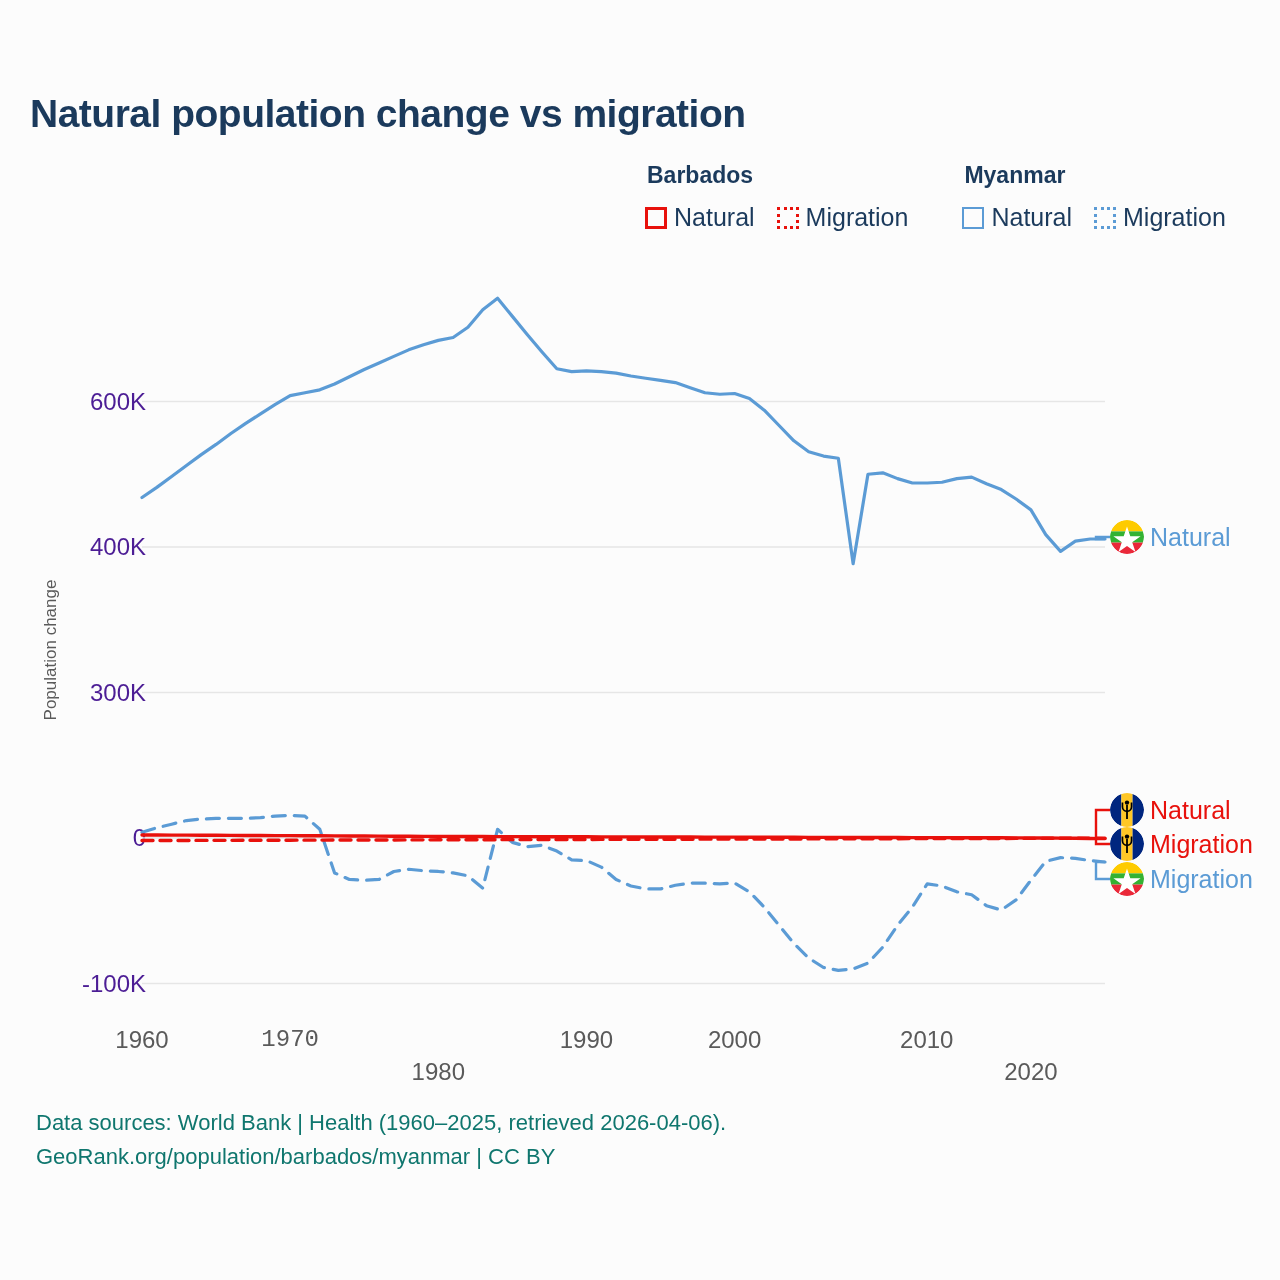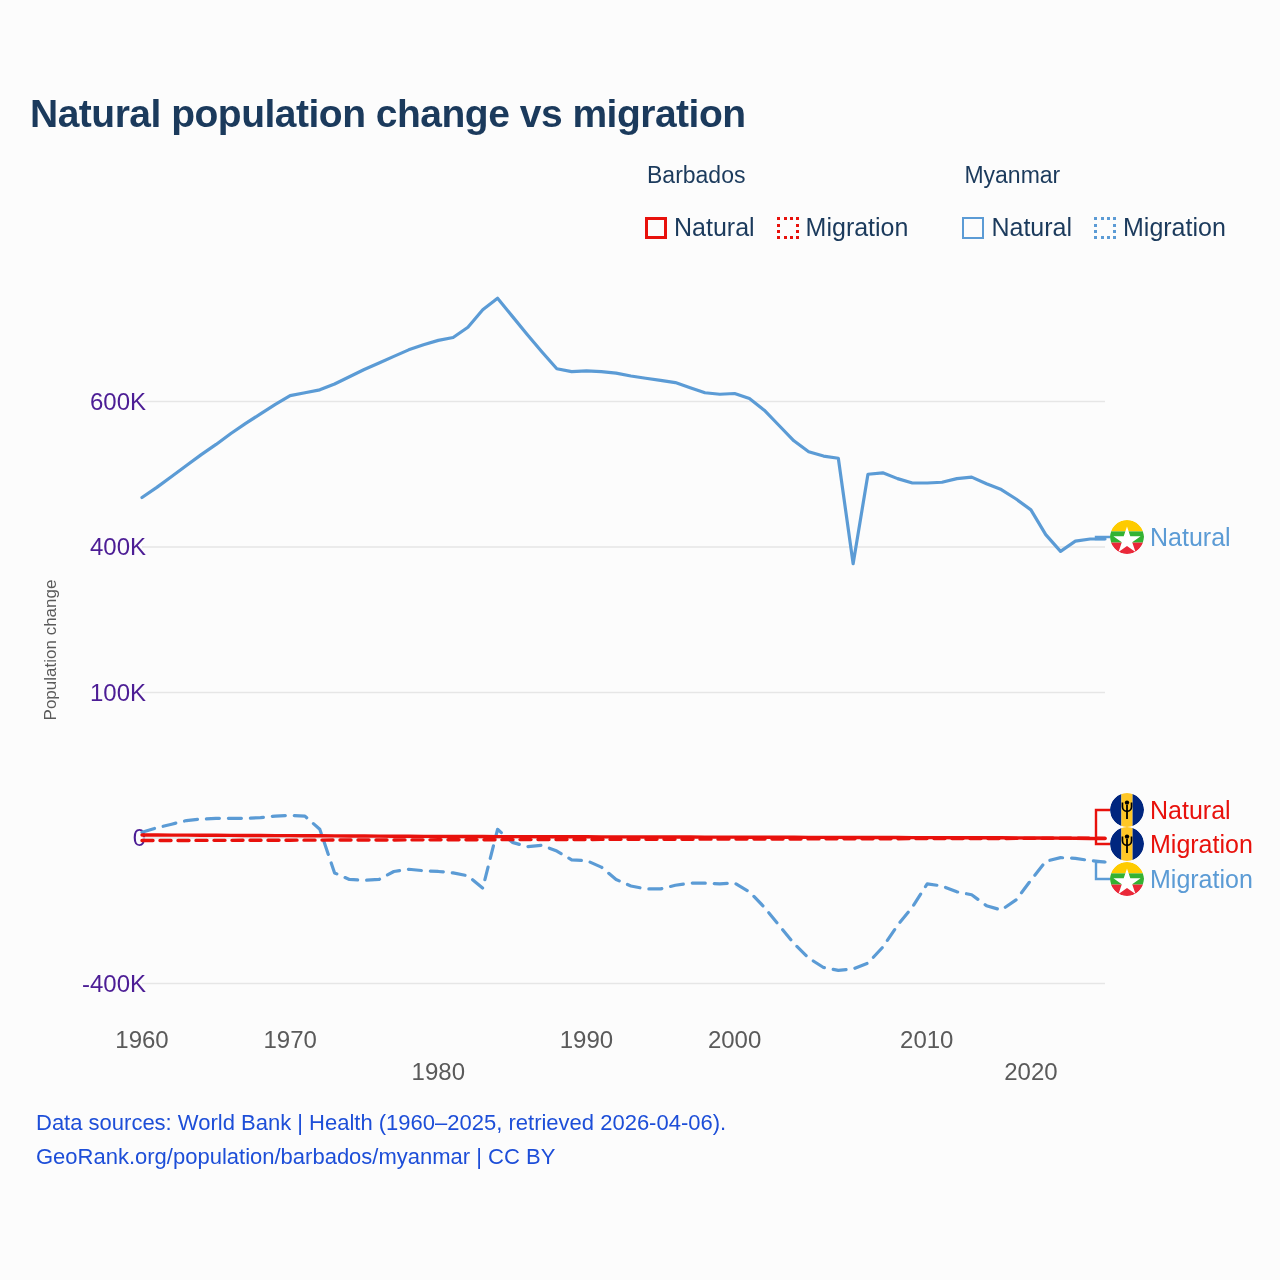"Barbados" .legend-group-title { font-weight: none -> bold; margin-bottom: 24px -> 14px }
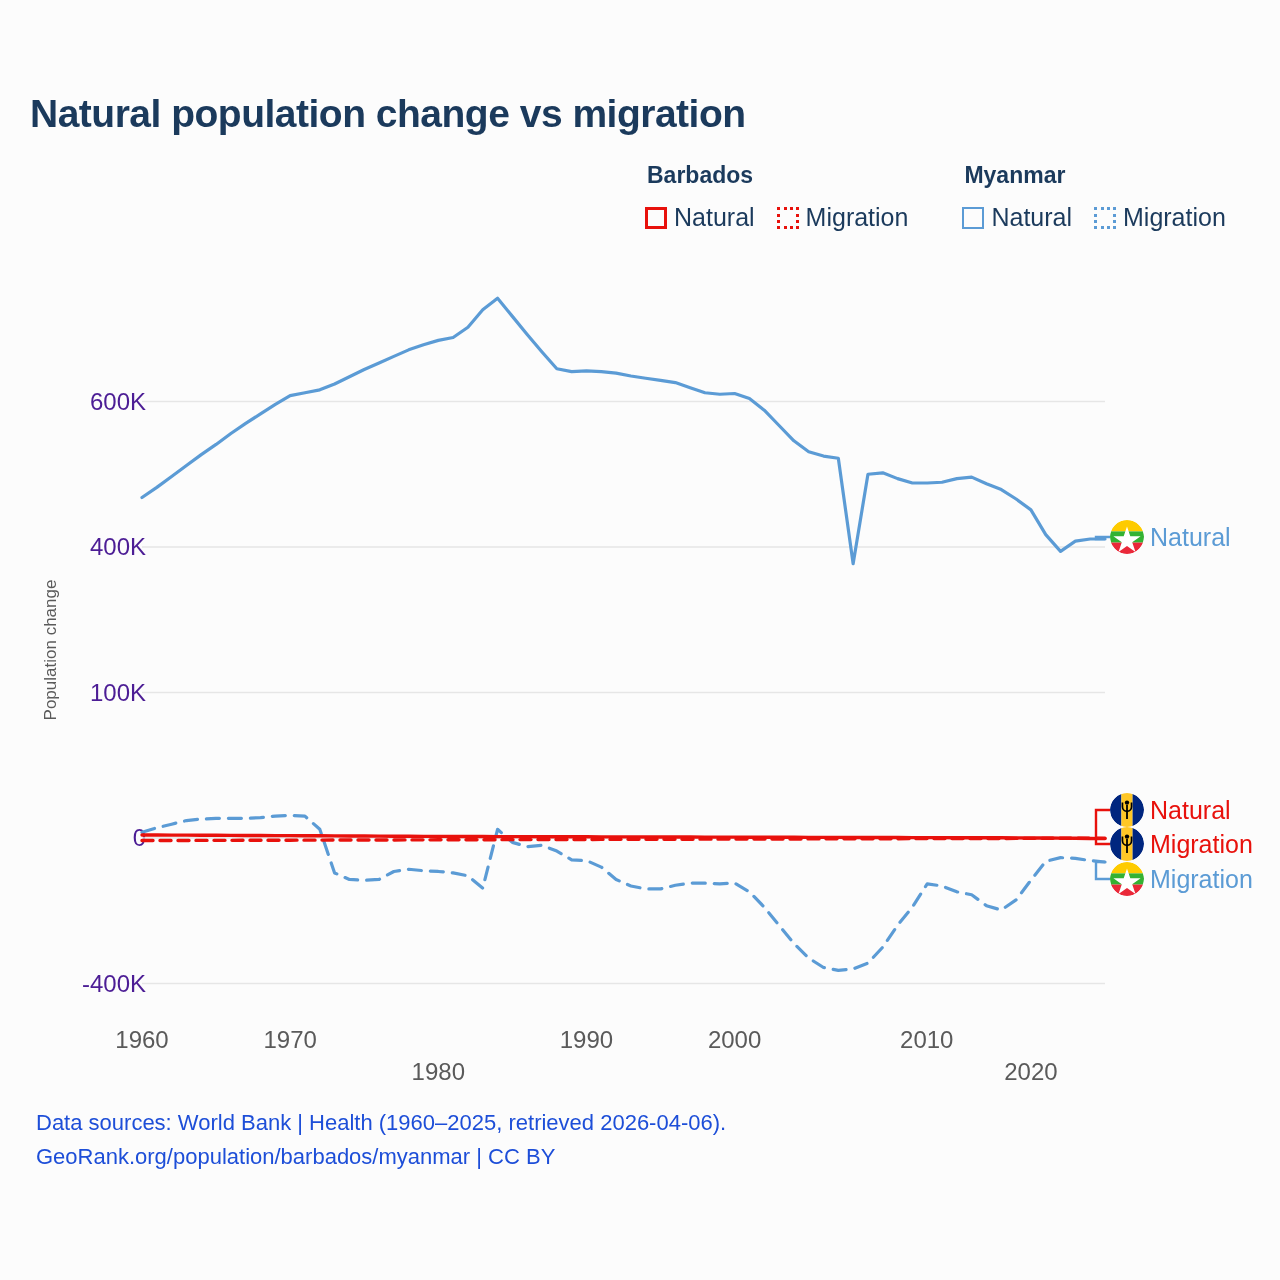"100K" div.ytick { text: 100K -> 300K }
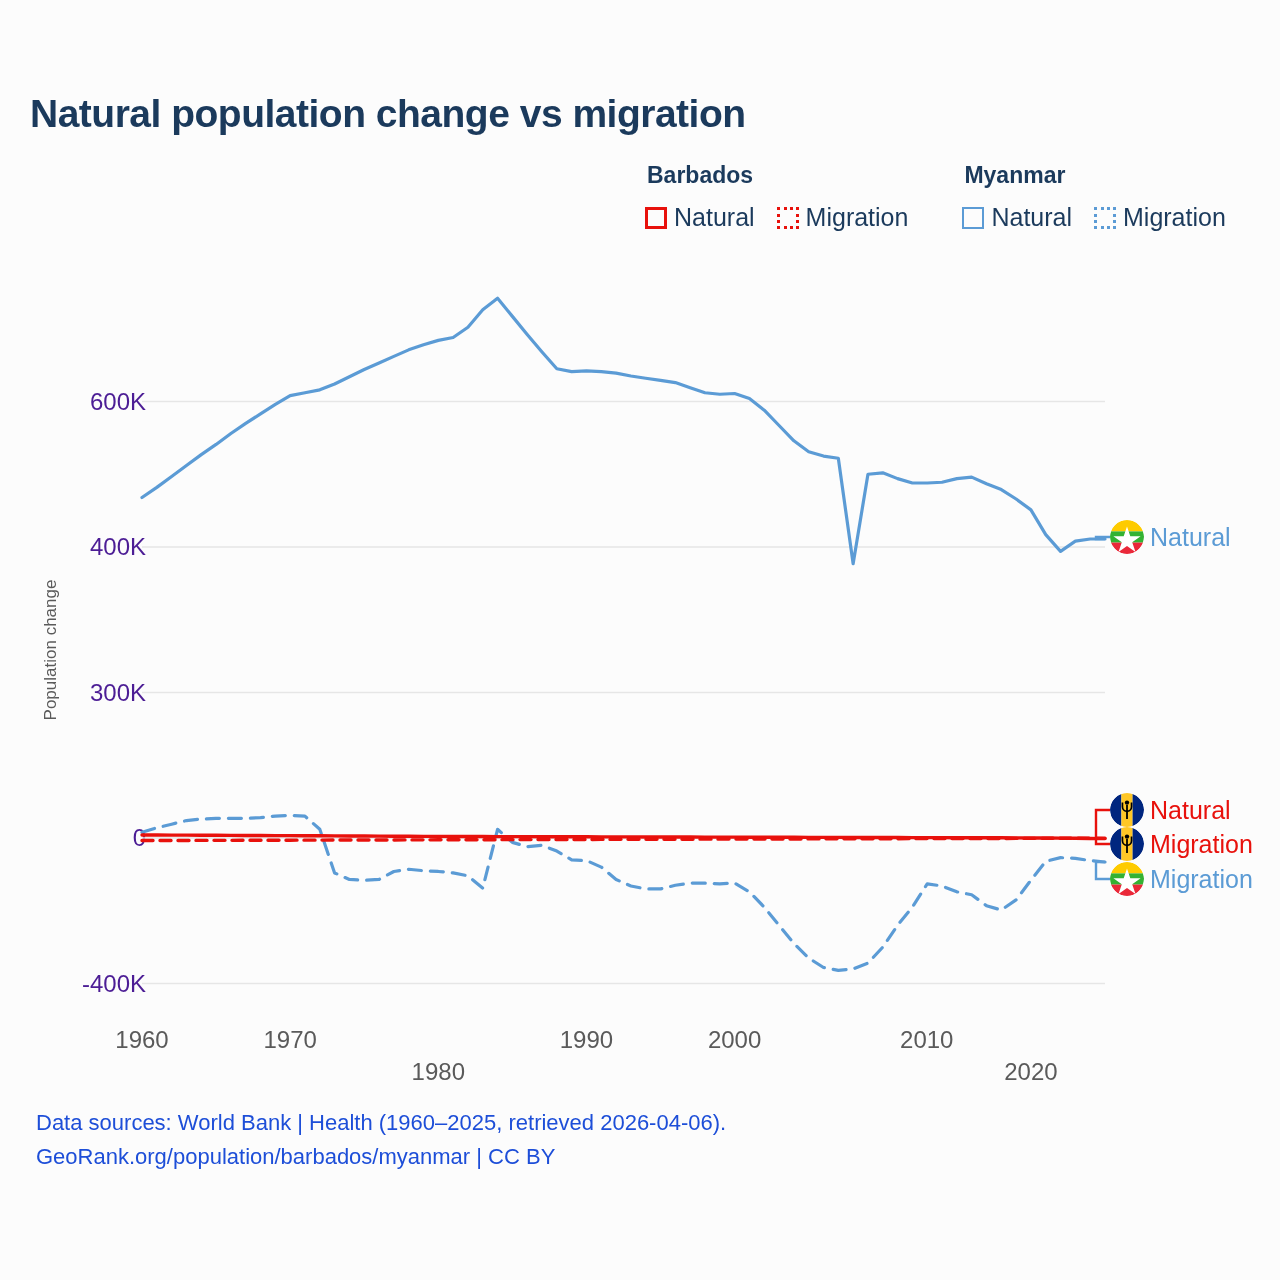"-400K" div.ytick { text: -400K -> -100K }
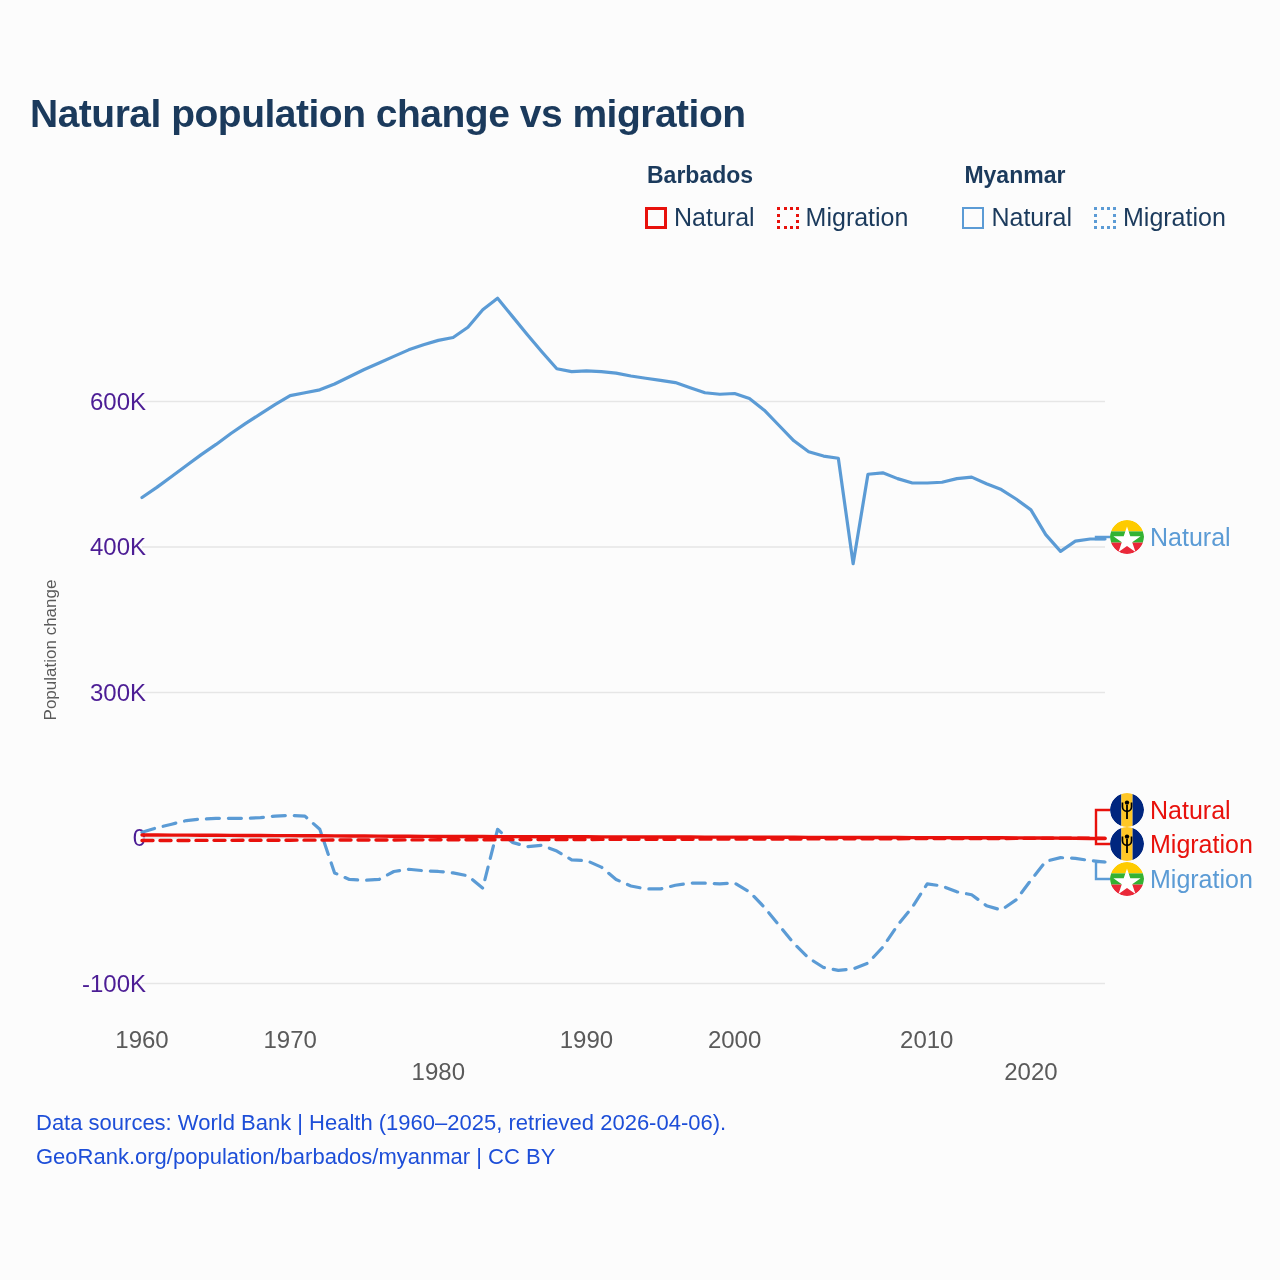"1970" div.xtick { font-family: none -> Liberation Mono, monospace }
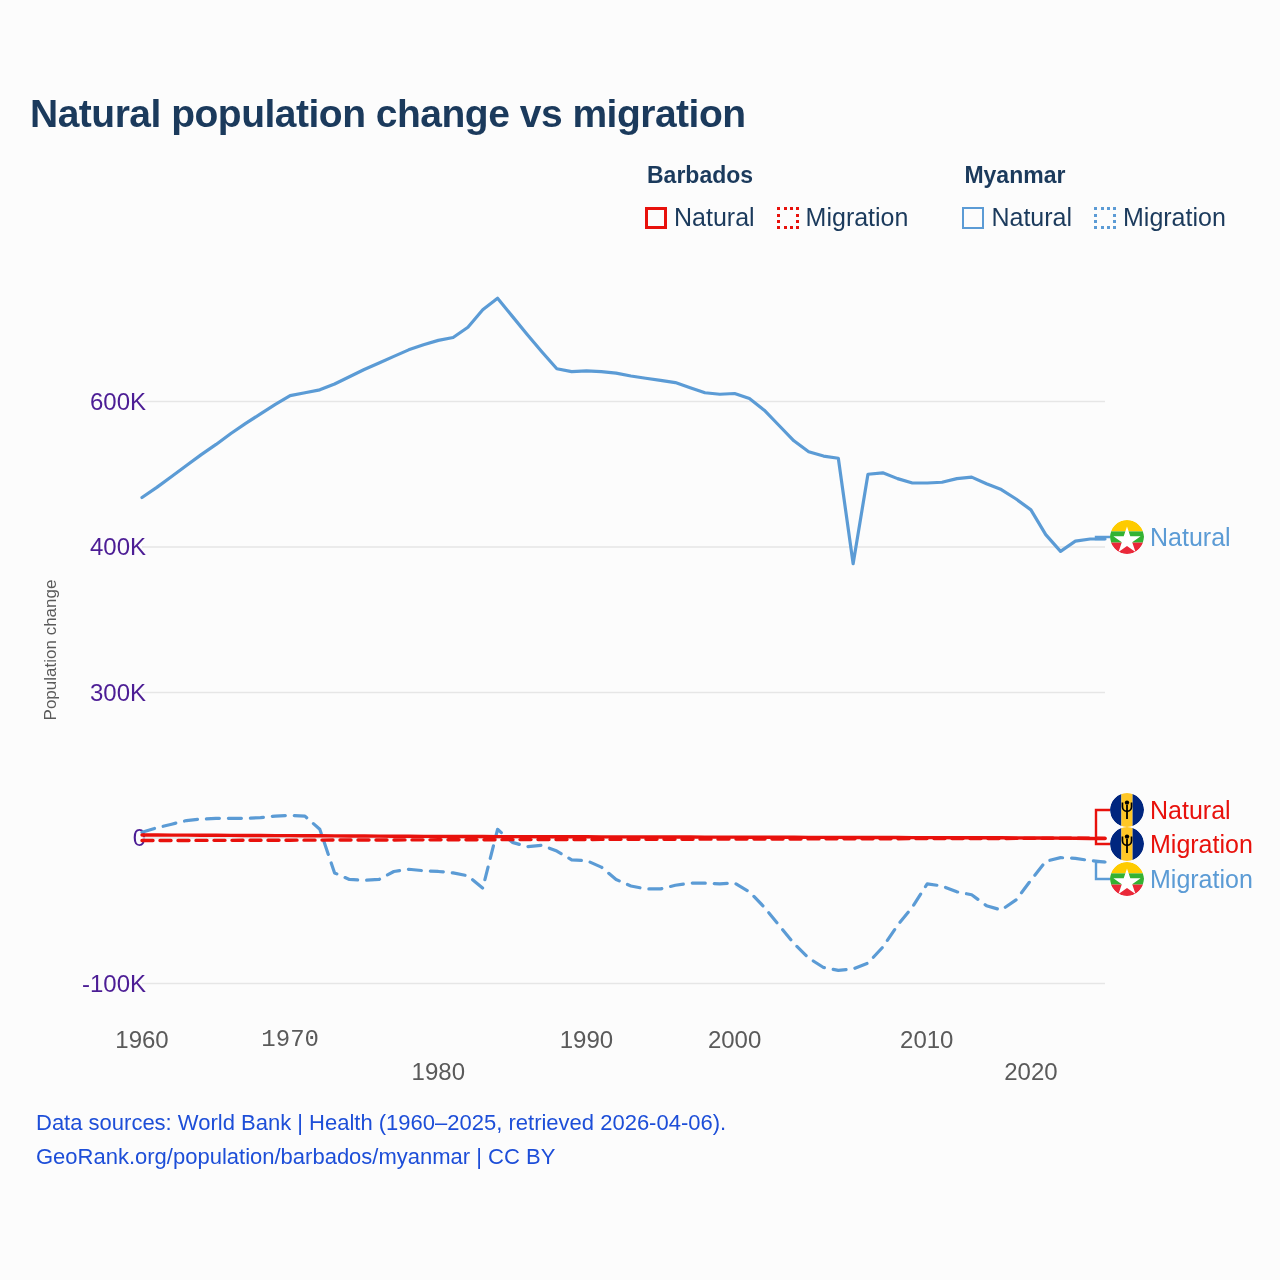"Data sources: World Bank |" #footer { color: #1d4ed8 -> #0f766e }
